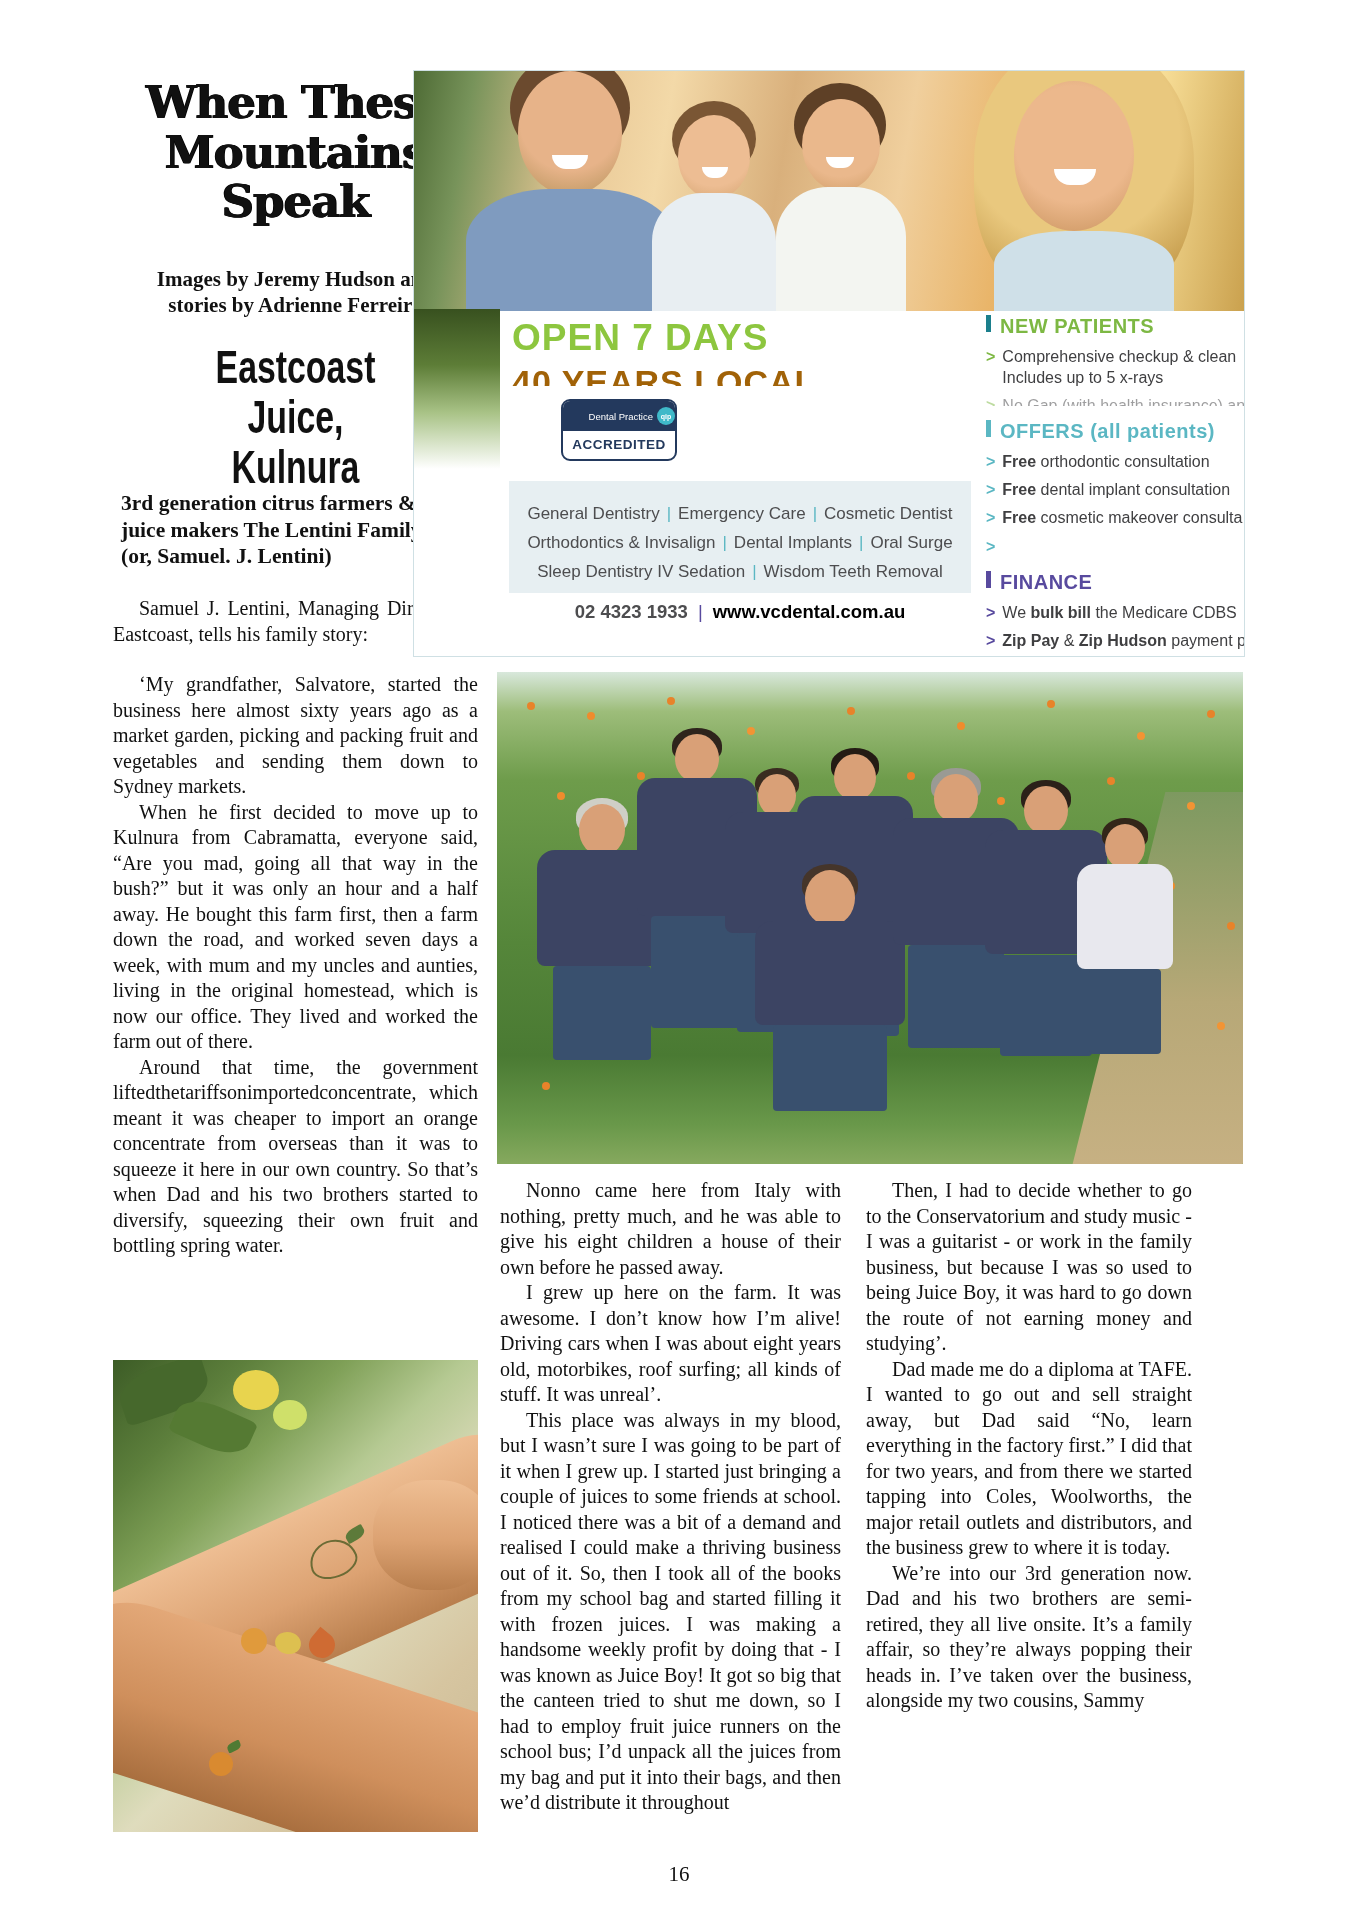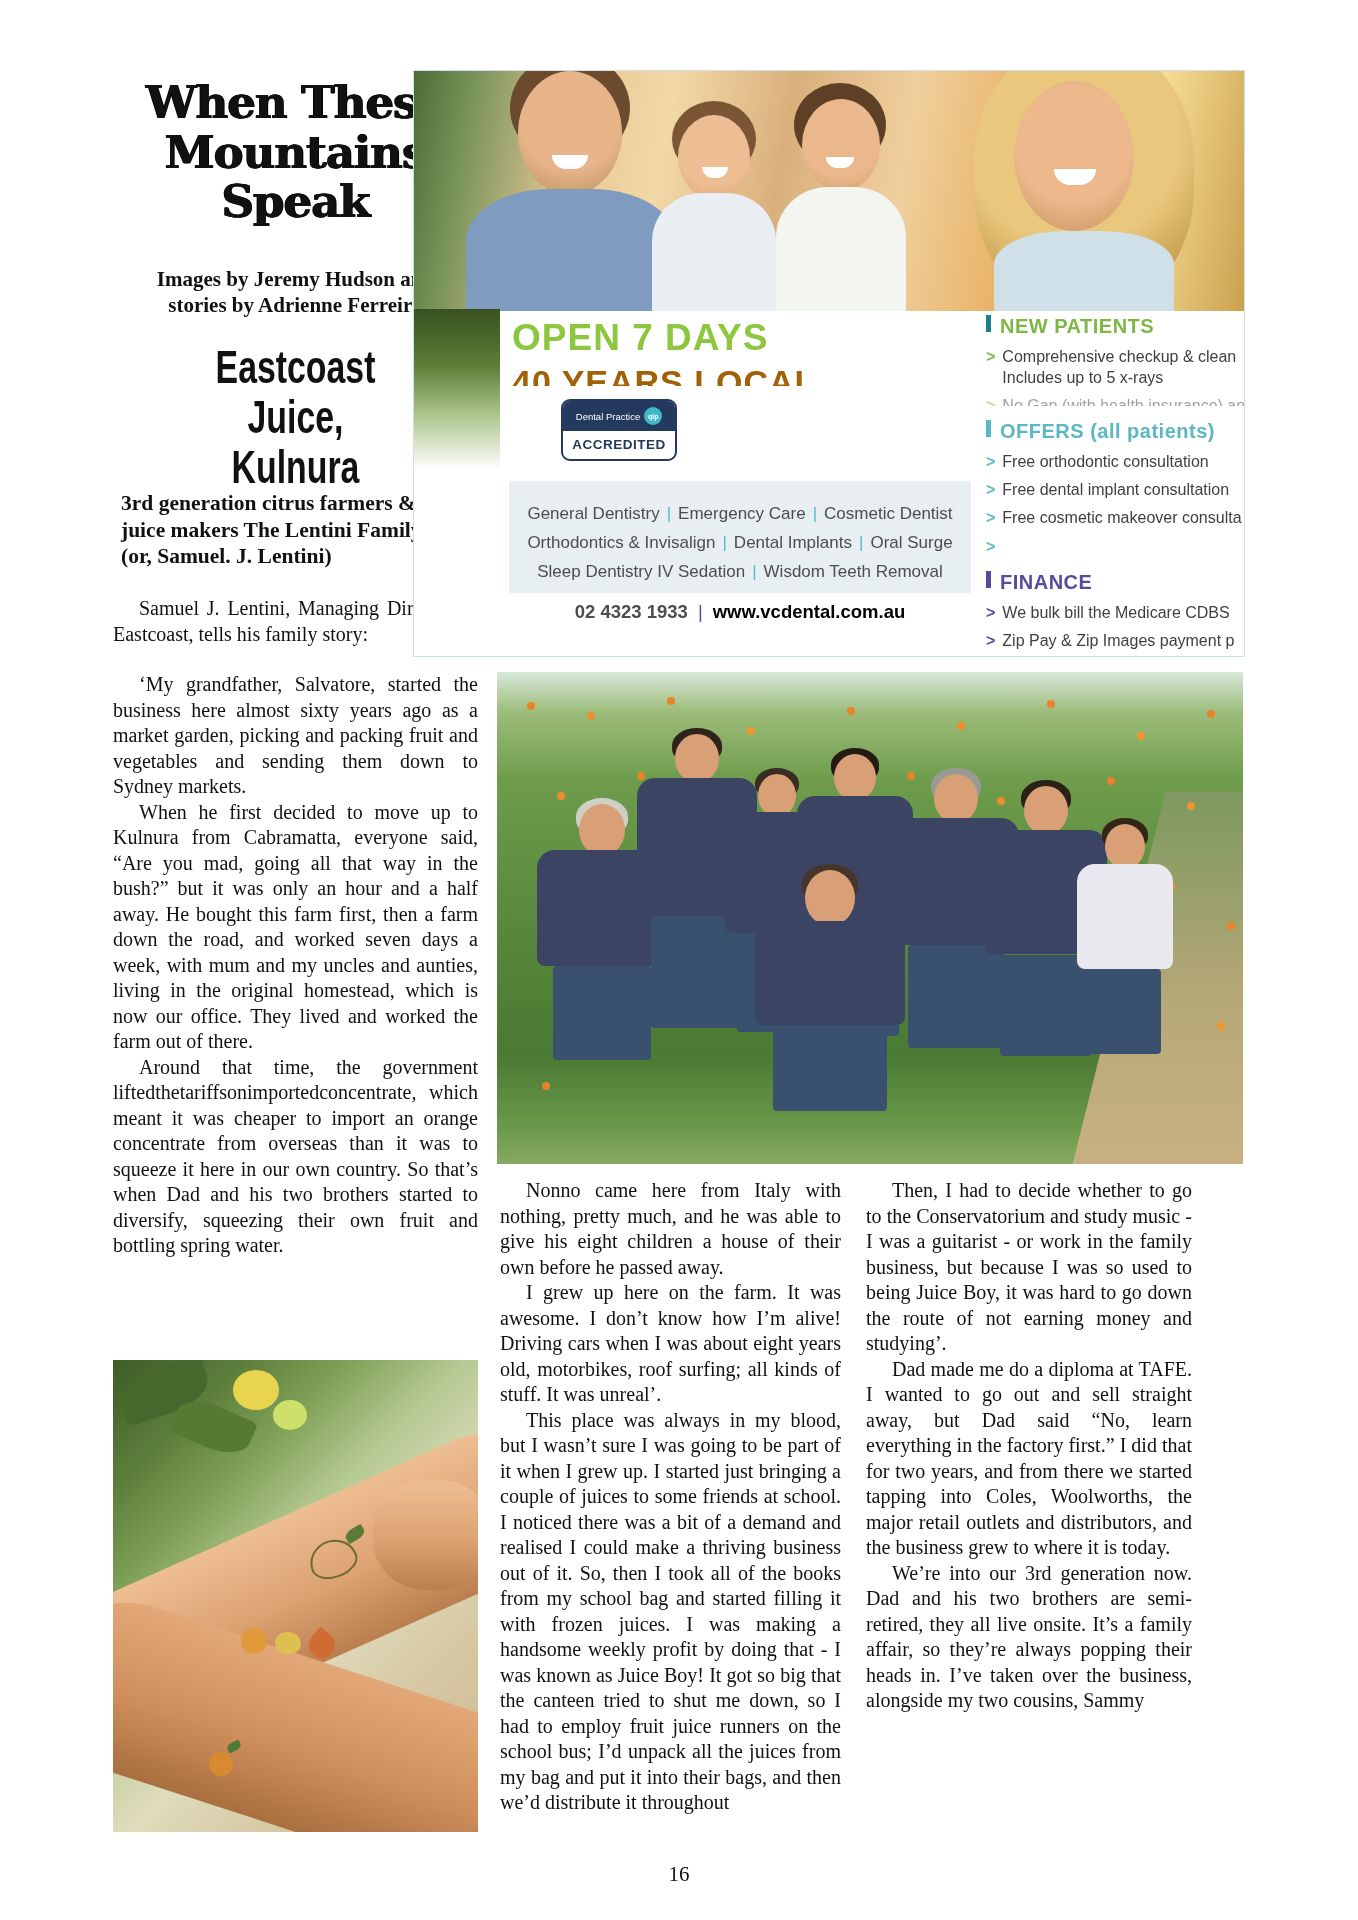"Dental Practice" .badge-top { justify-content: center -> flex-end }
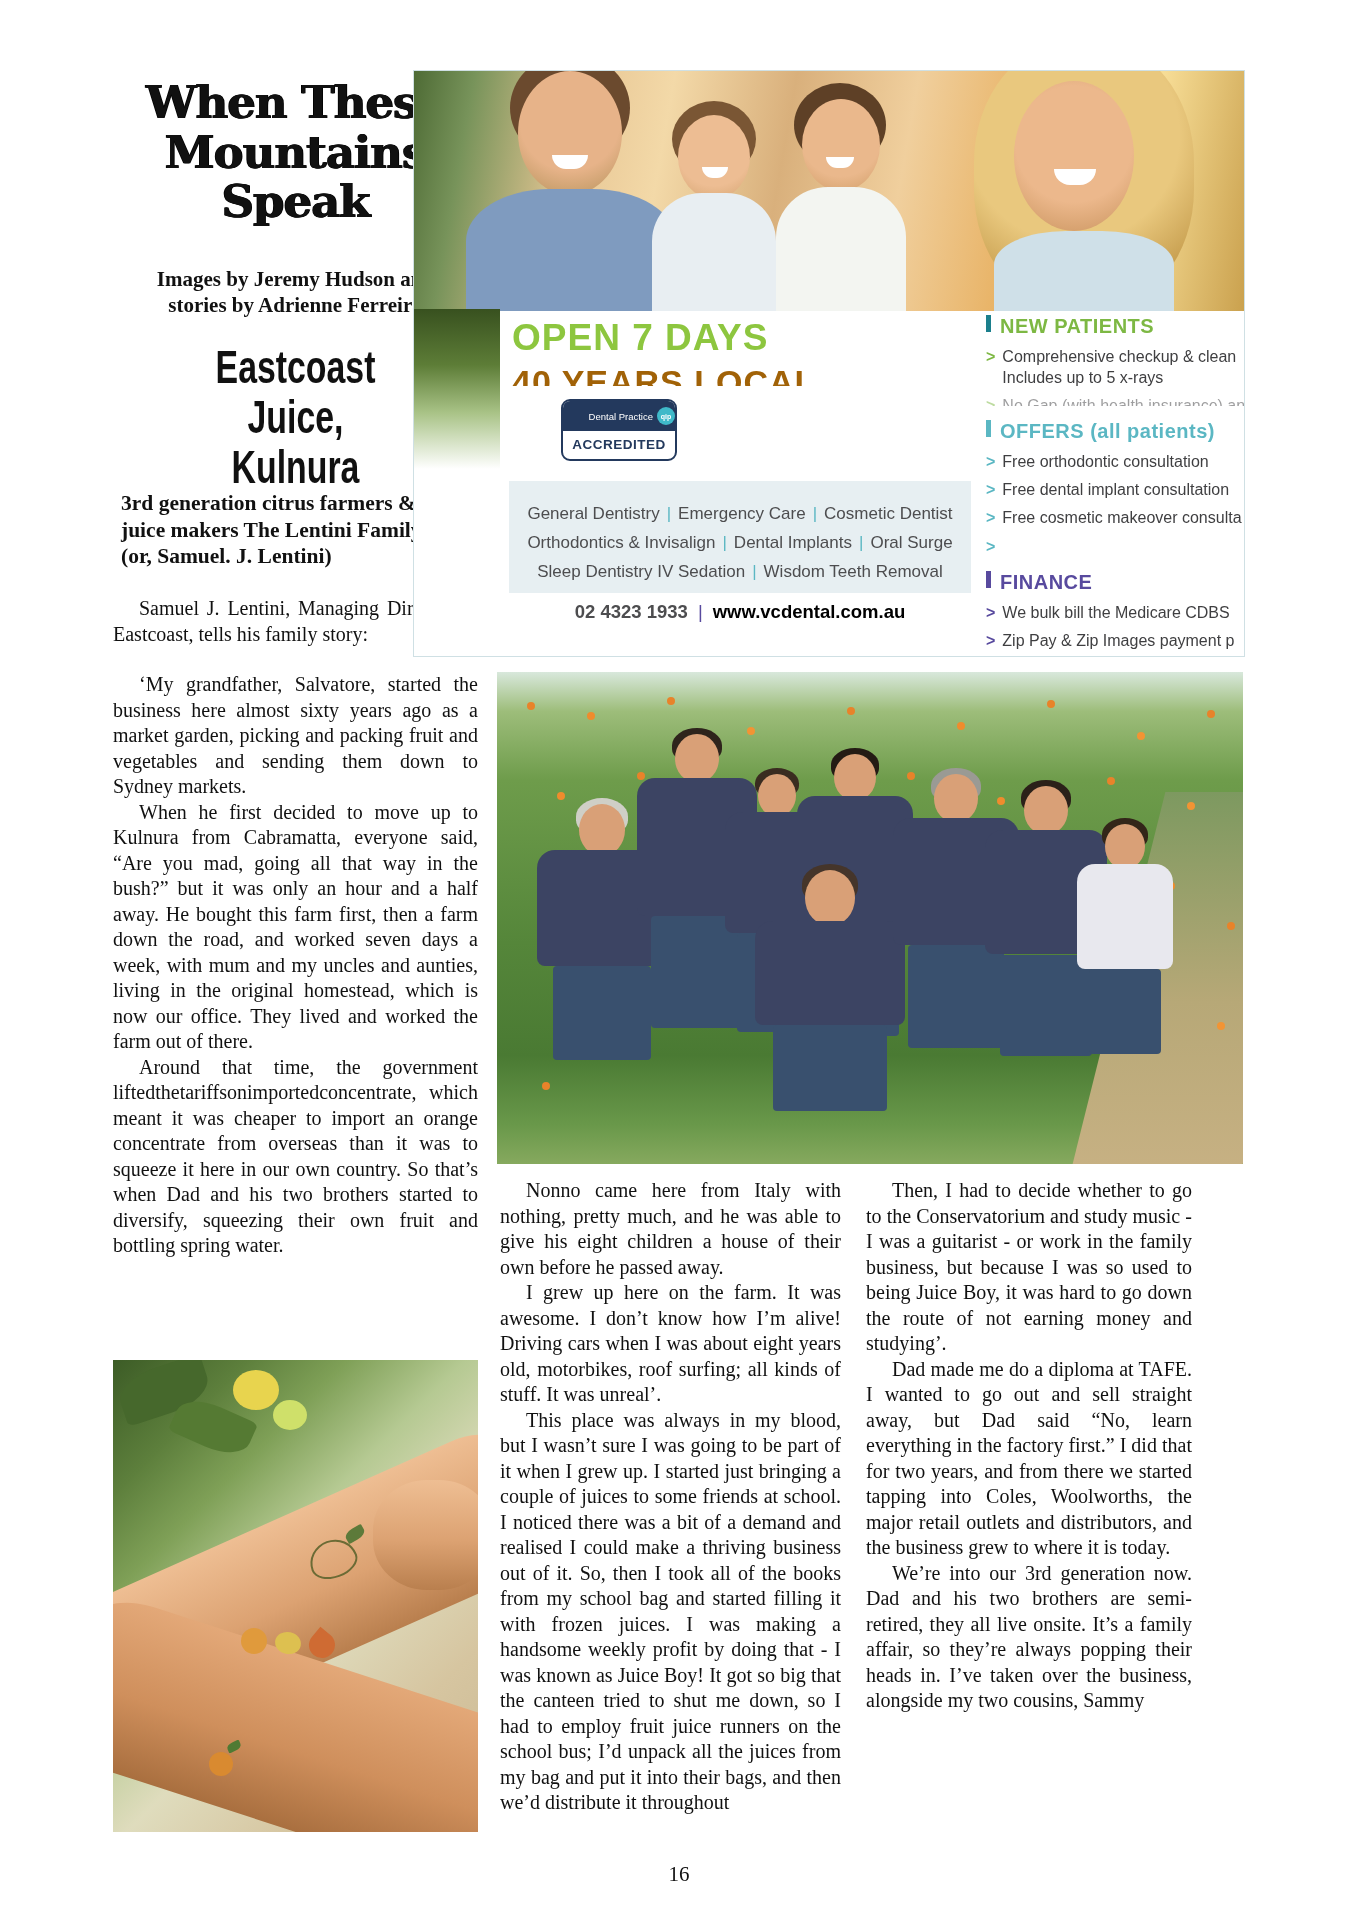"Free" .ad-item .txt b { font-weight: normal -> bold }
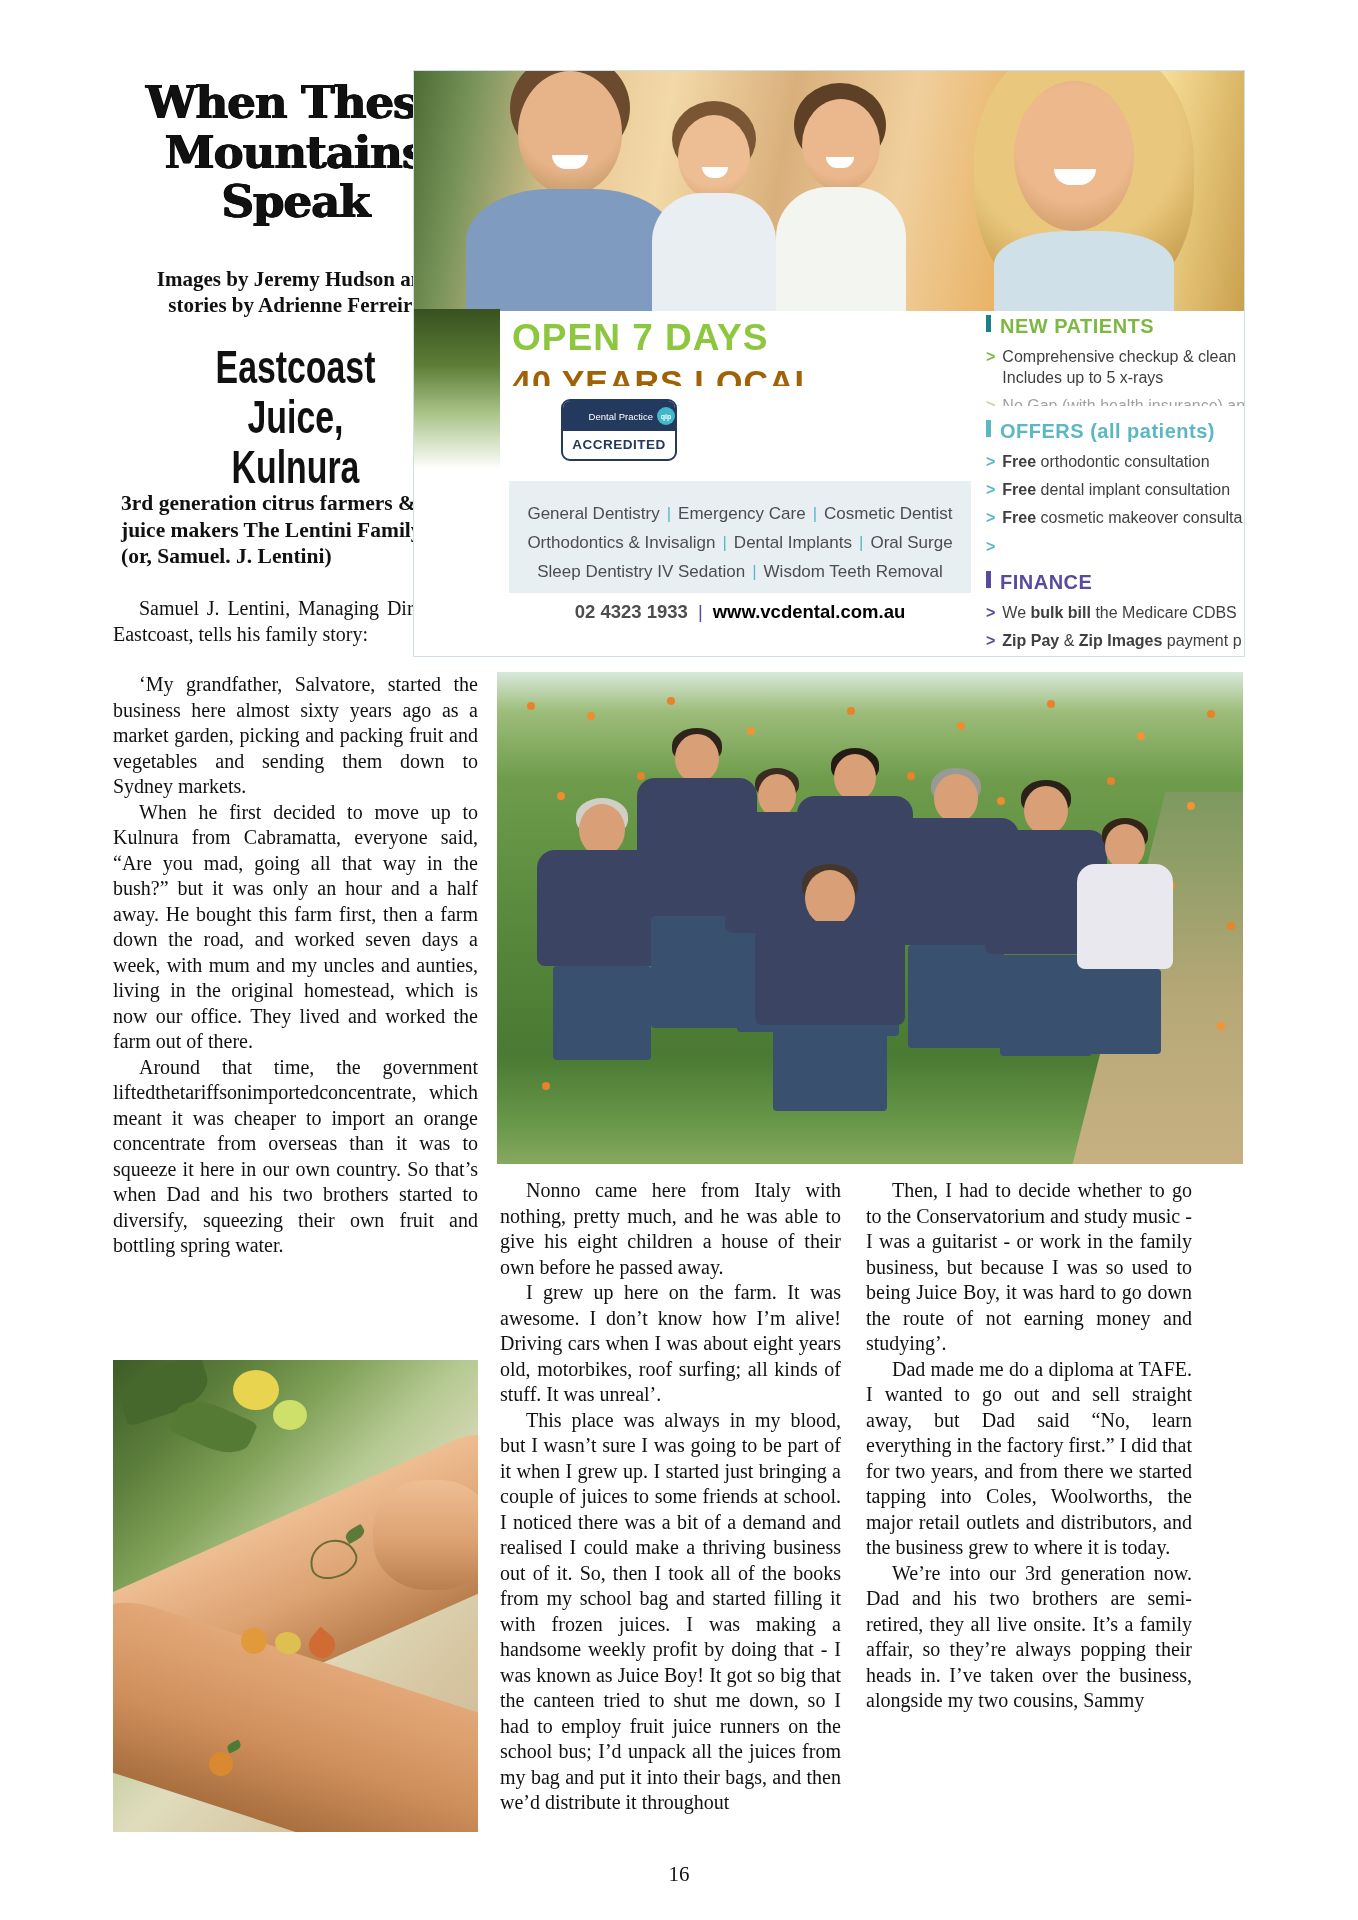"Zip Images" b { text: Images -> Hudson }
